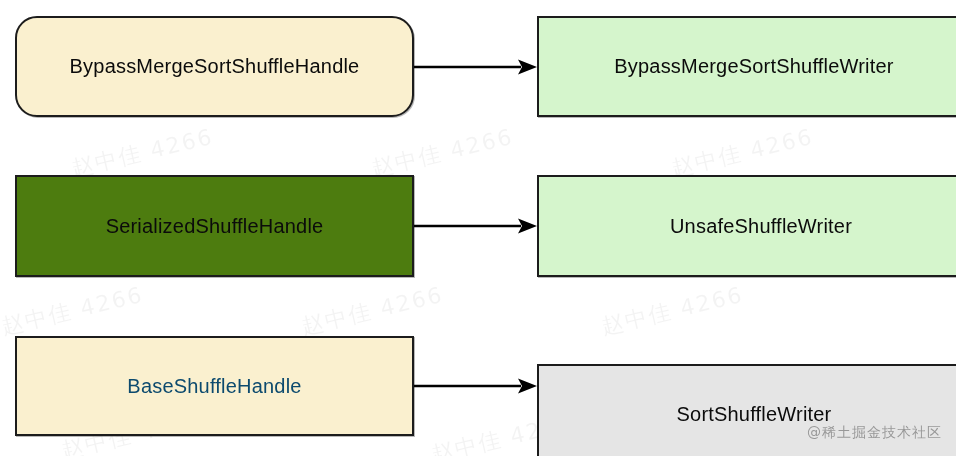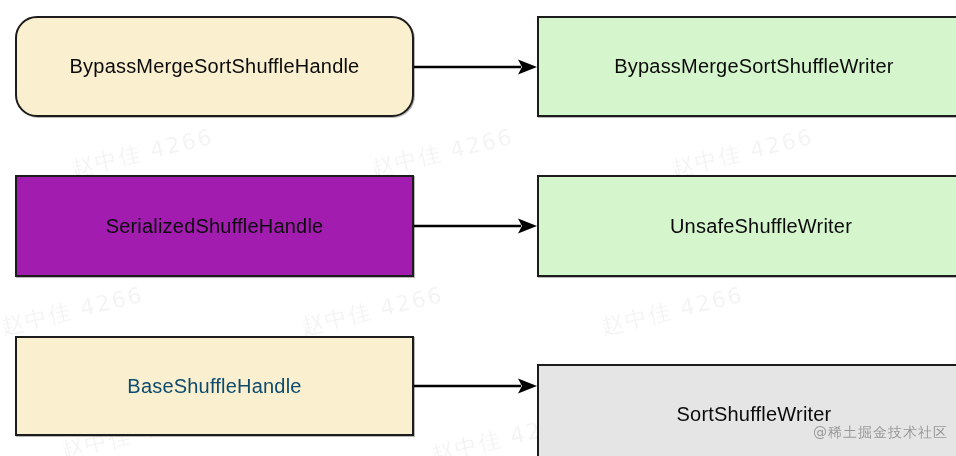"SerializedShuffleHandle" div.node { background: #a21caf -> #4d7c0f }
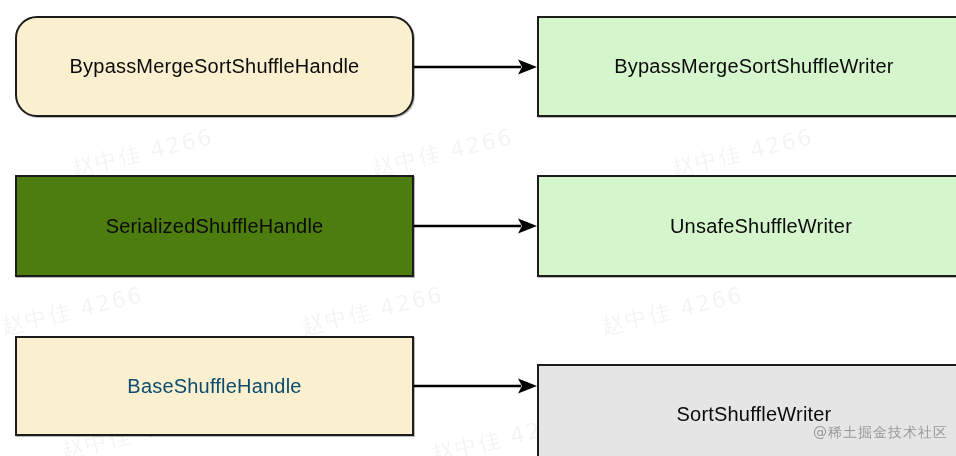"@稀土掘金技术社区" .credit { right: 8px -> 14px }
